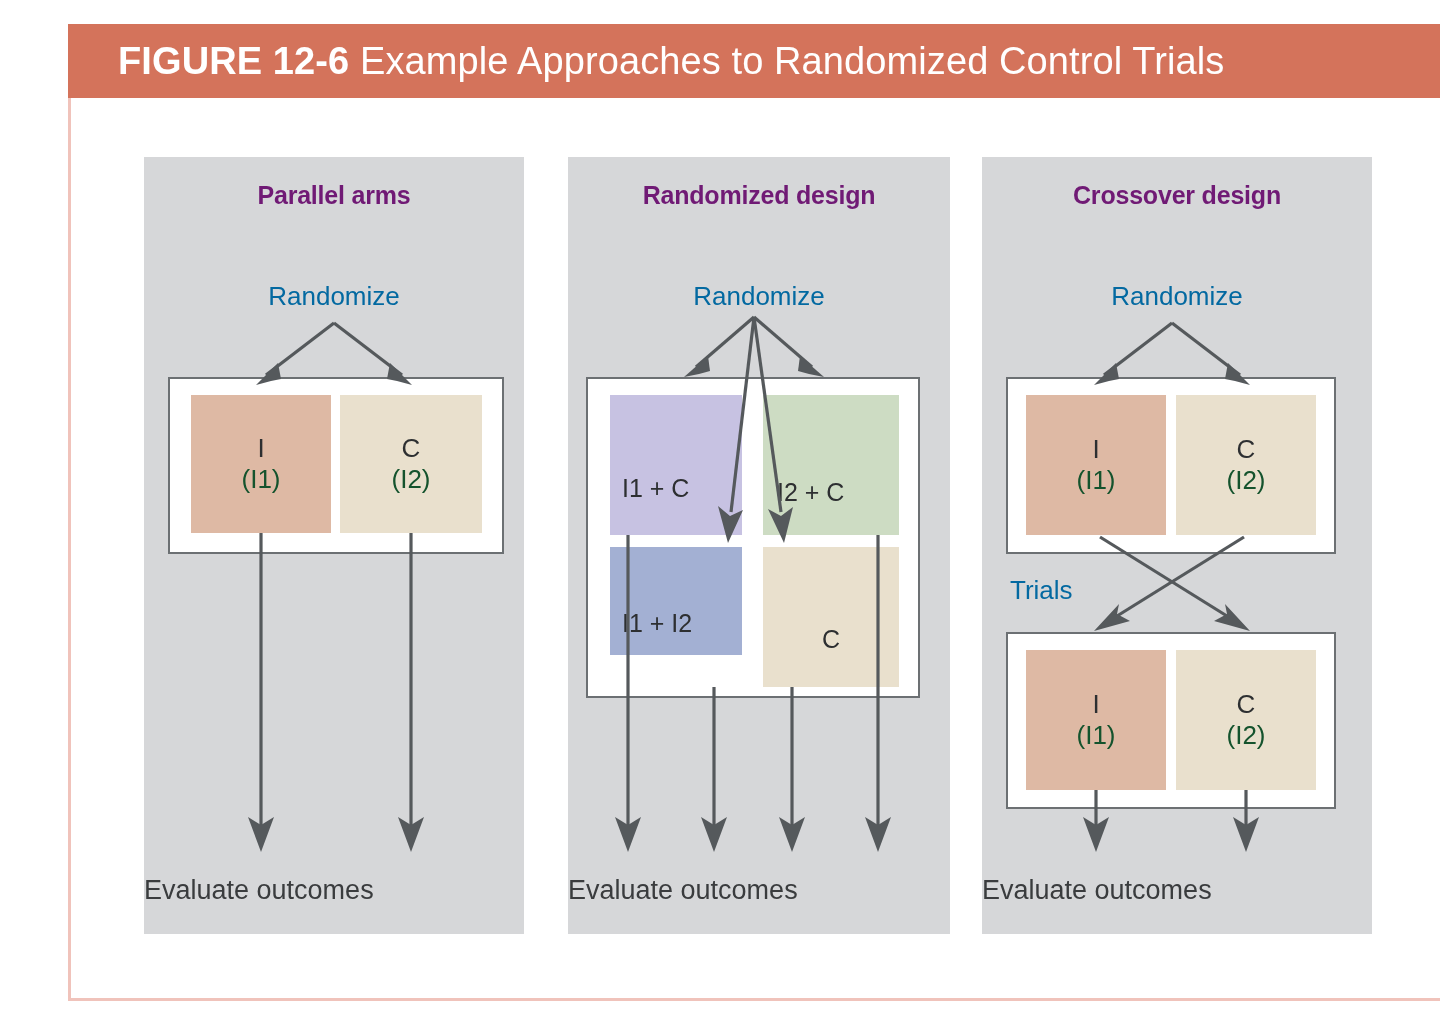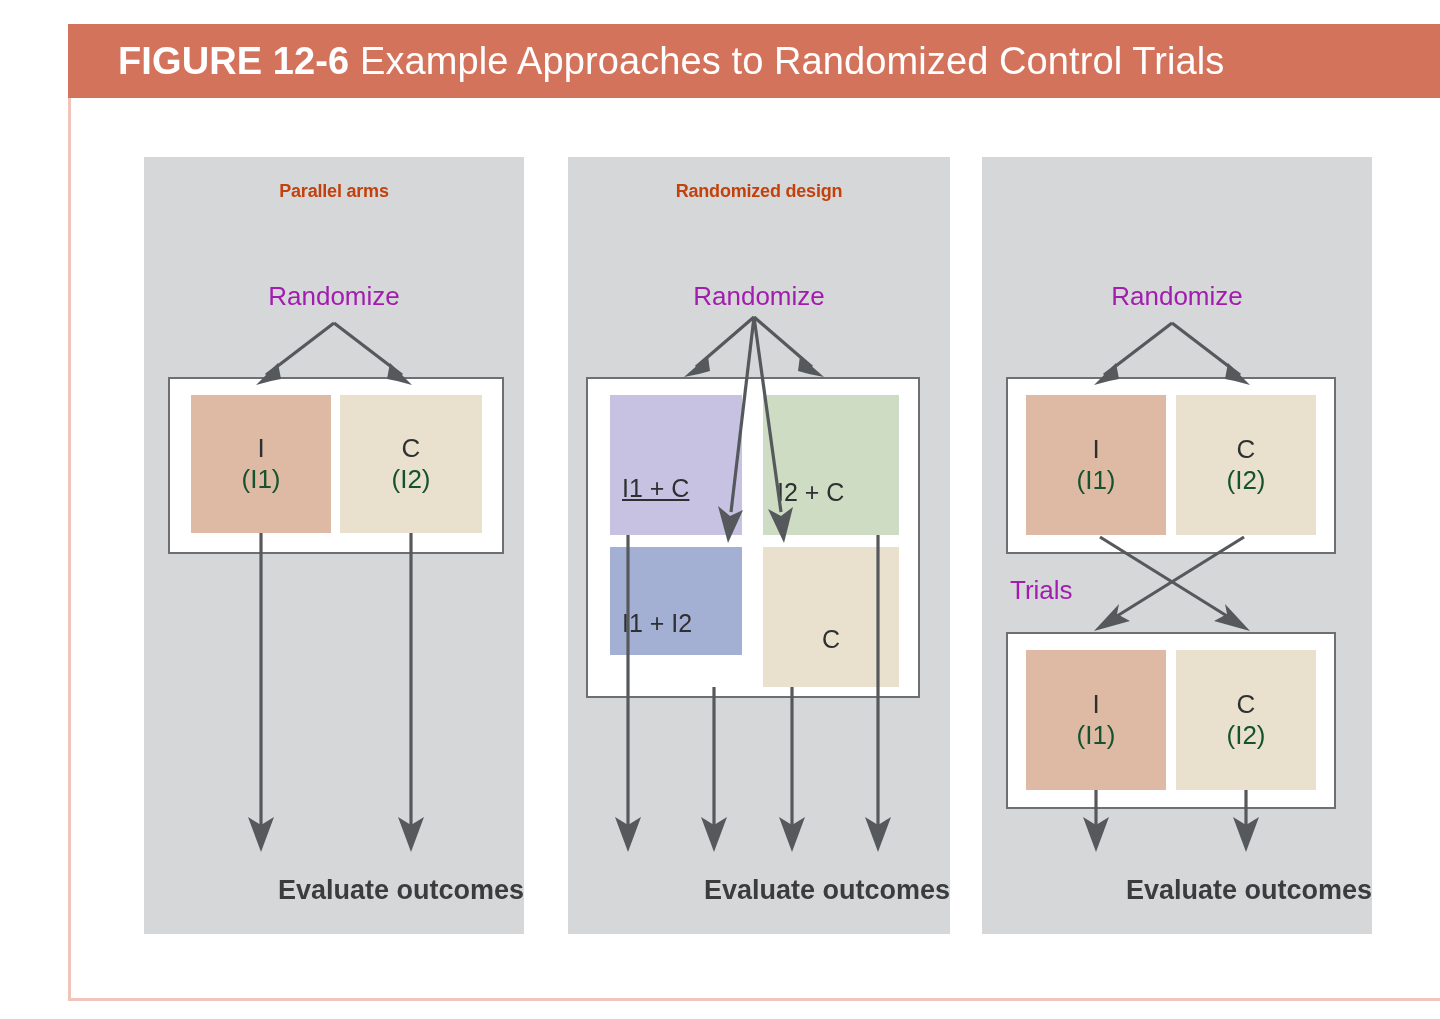"Parallel arms" .panel-title { color: #c2410c -> #701a75; font-size: 18px -> 25px }
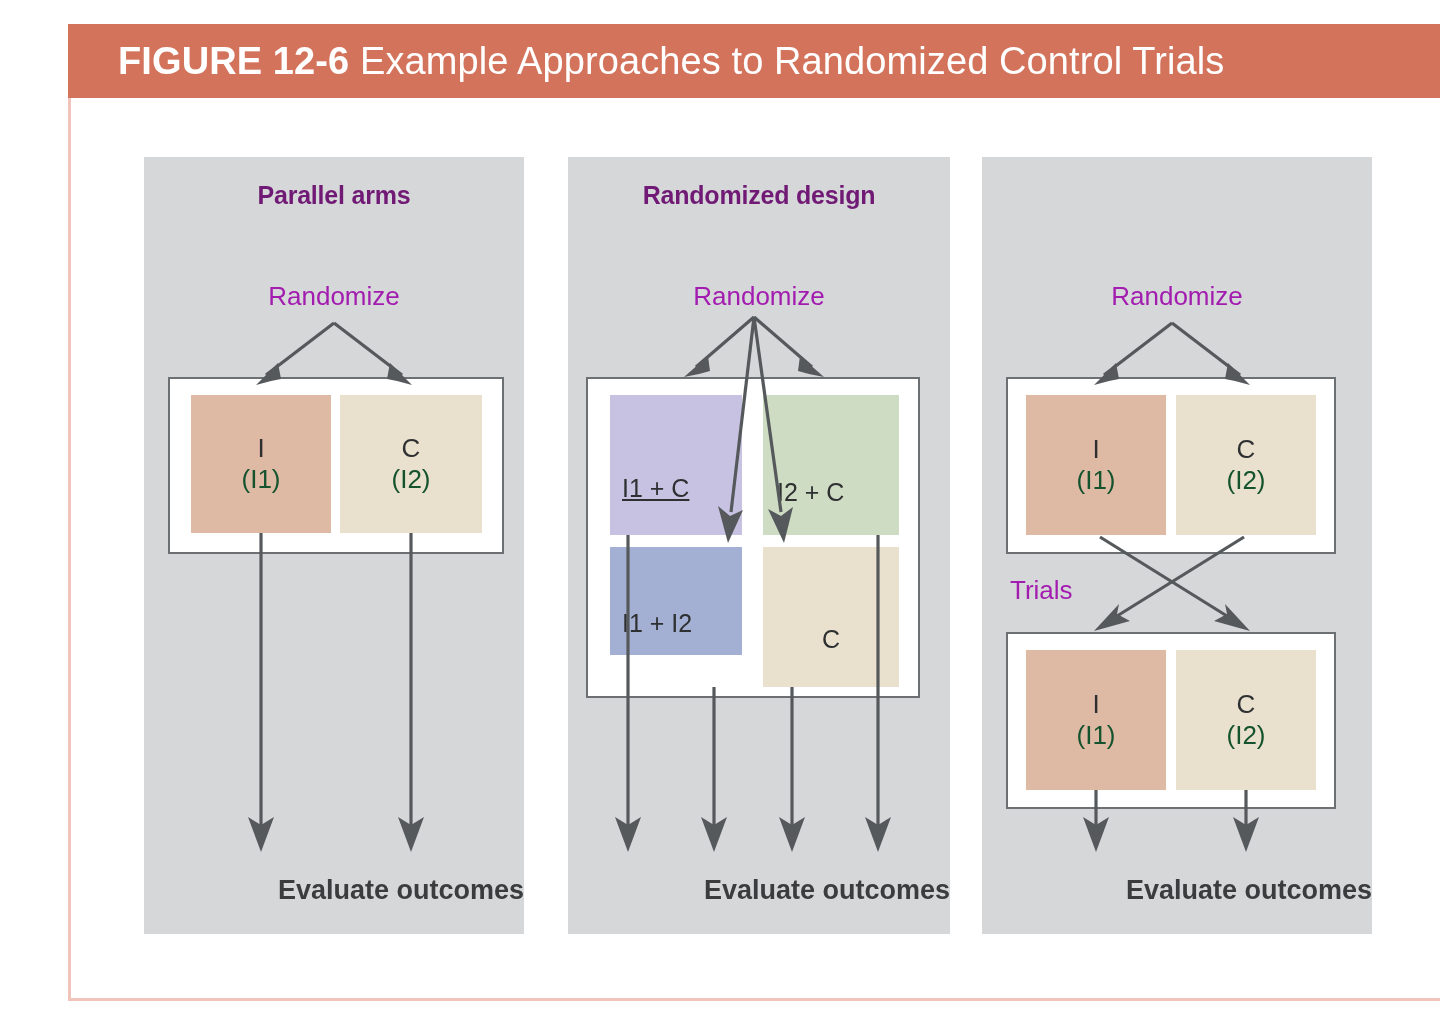"Crossover design" div.panel-title { html: none -> <div>Crossover design</div> }
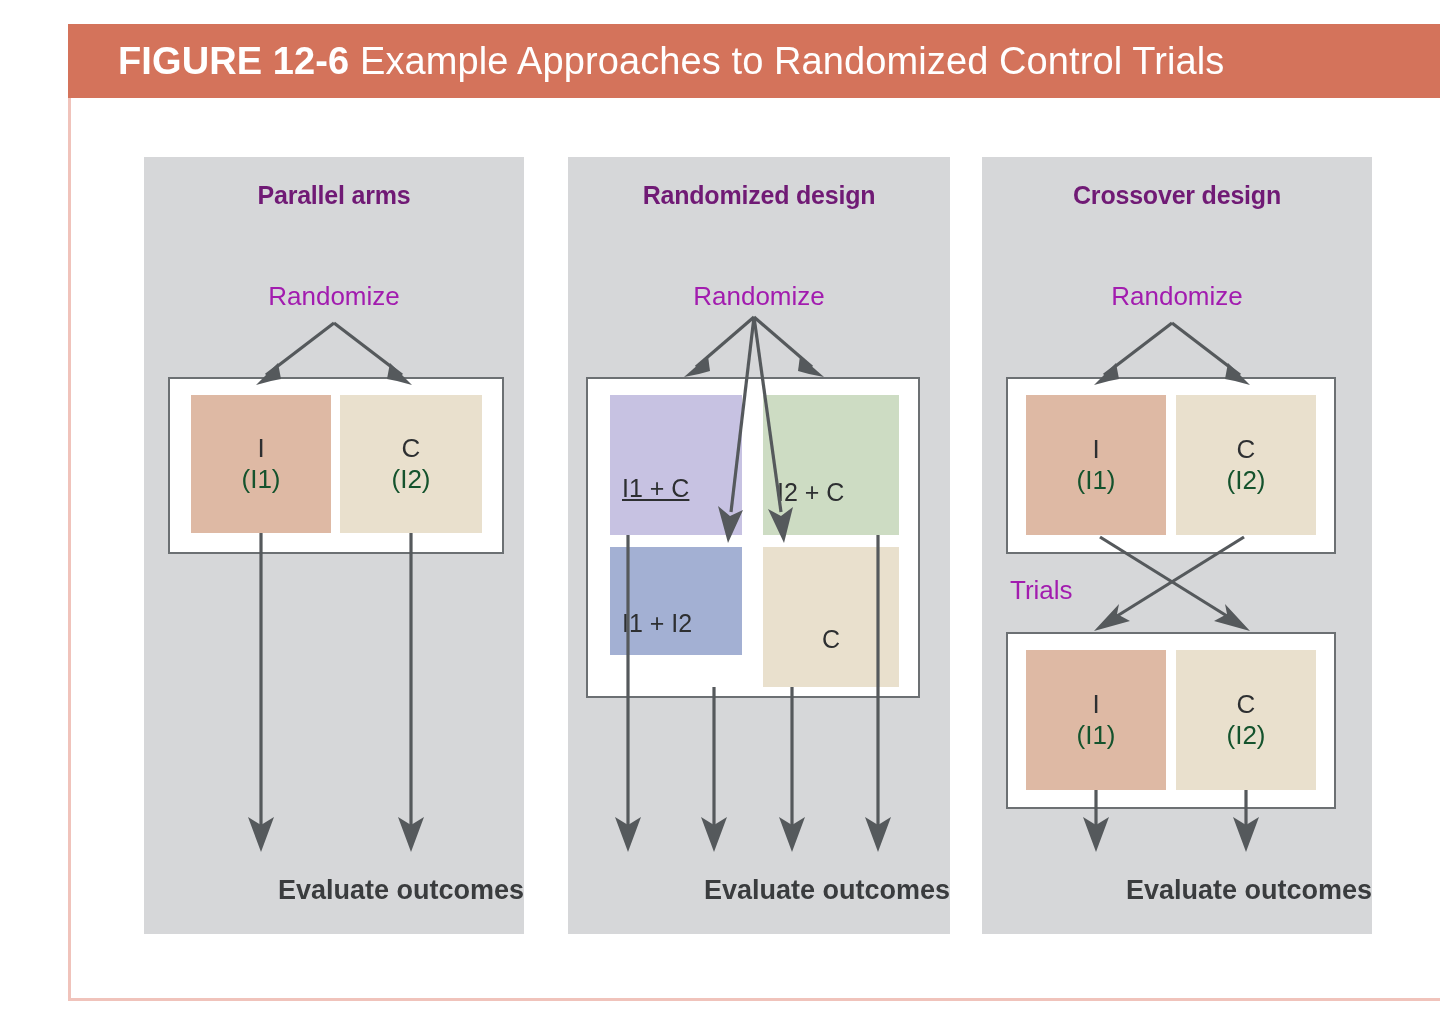"Randomize" .plain-label { color: #a21caf -> #0369a1 }
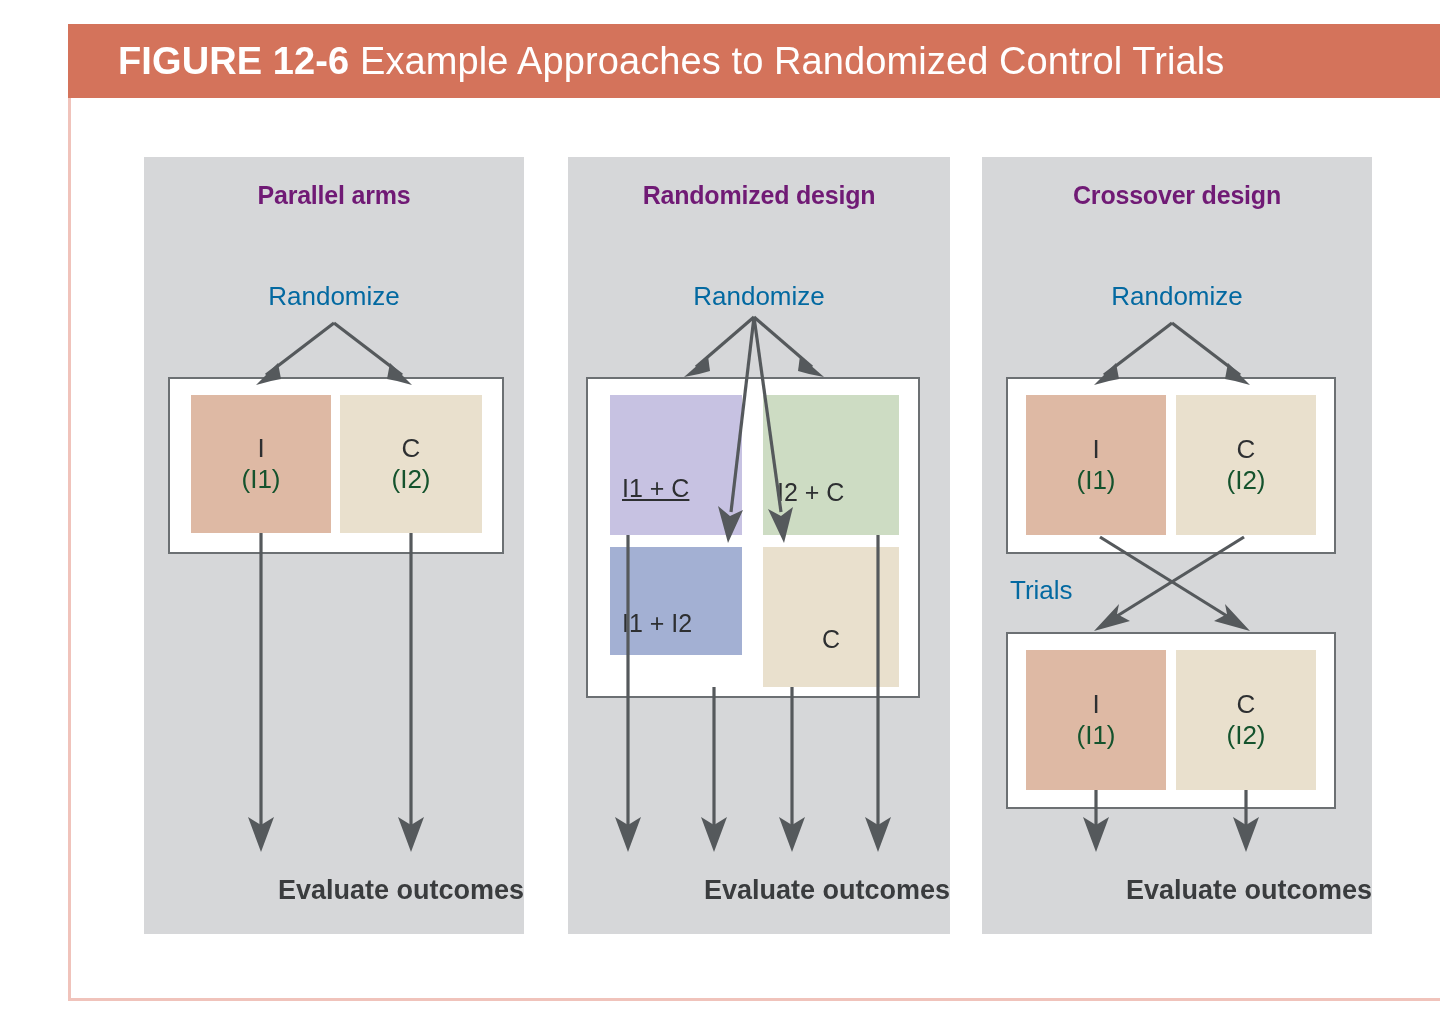"I1 + C" span.cell-expr { text-decoration: underline -> none }
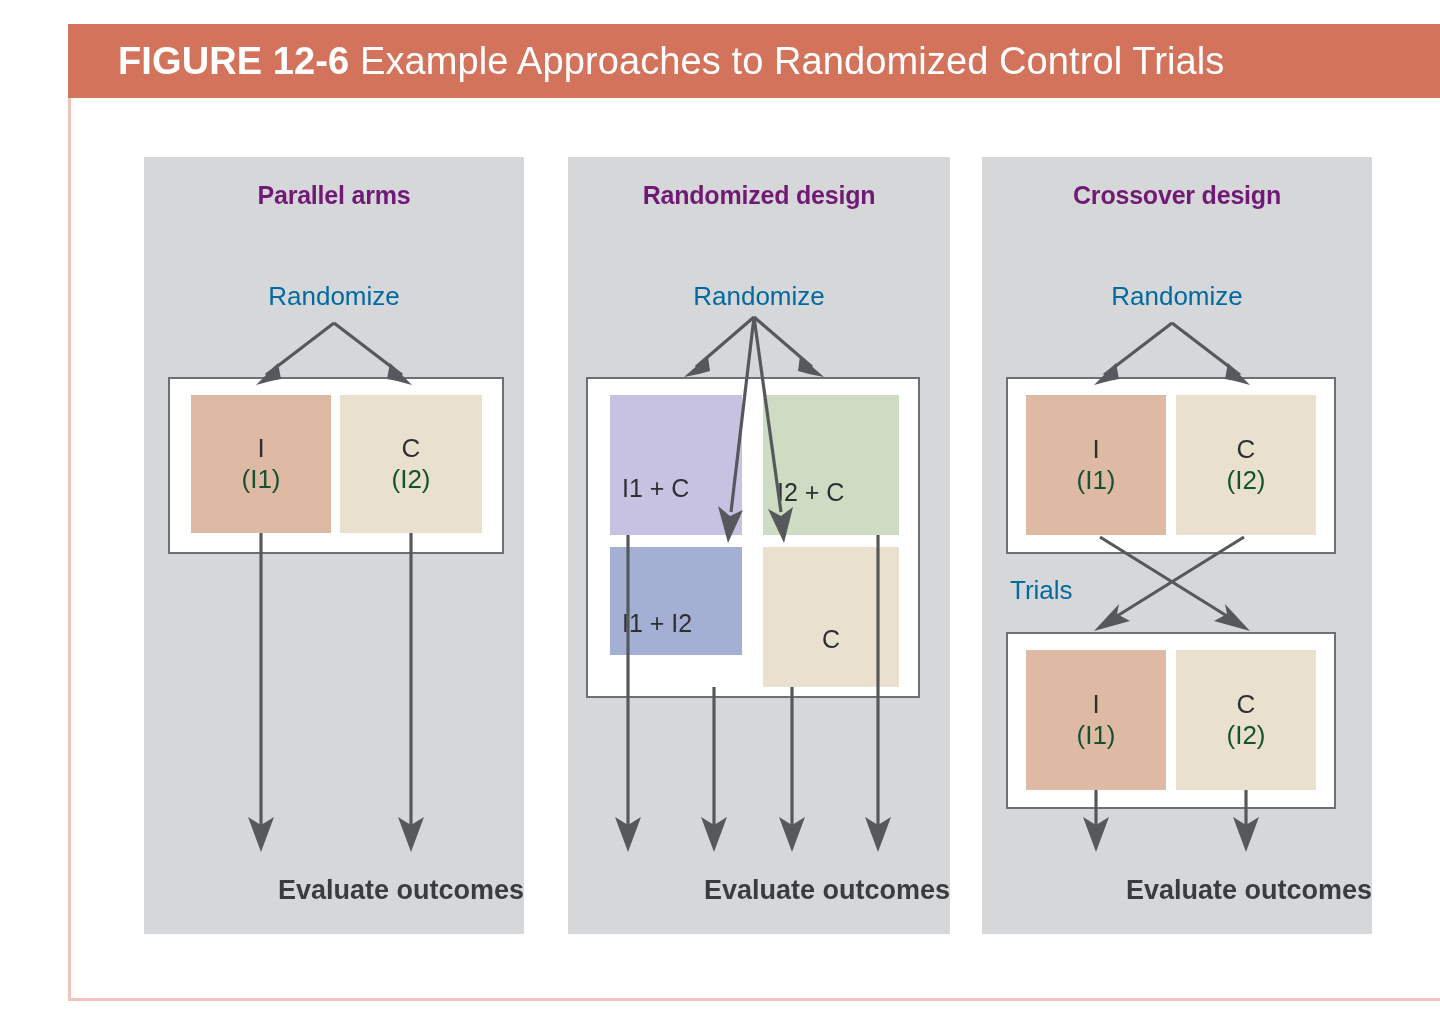"Evaluate outcomes" .outcome-label { font-weight: bold -> none; text-align: right -> left }
